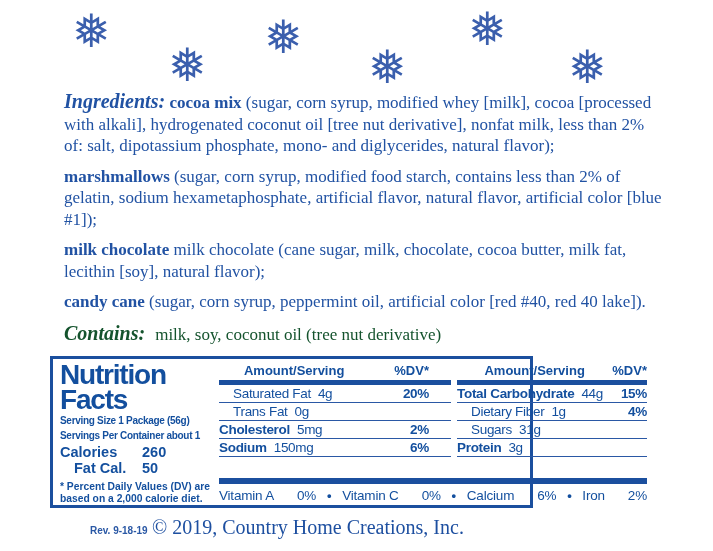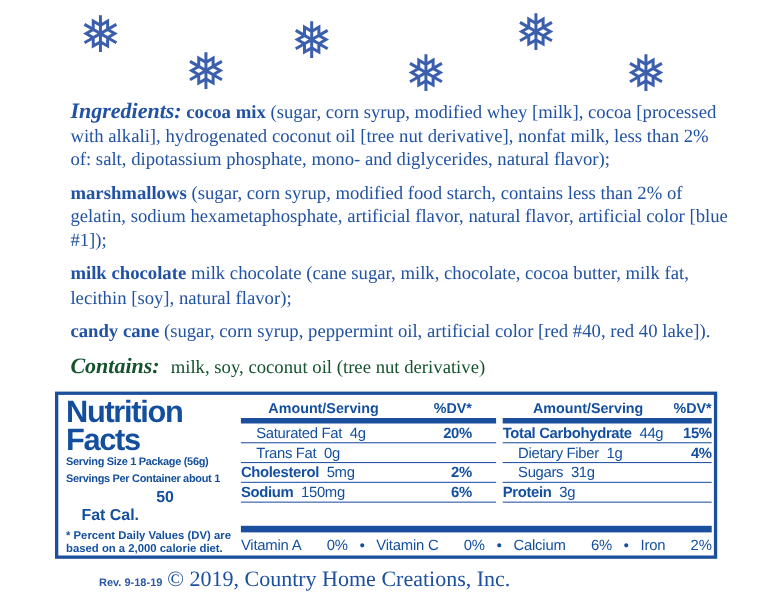"Nutrition" .nfbox { width: 602px -> 483px }
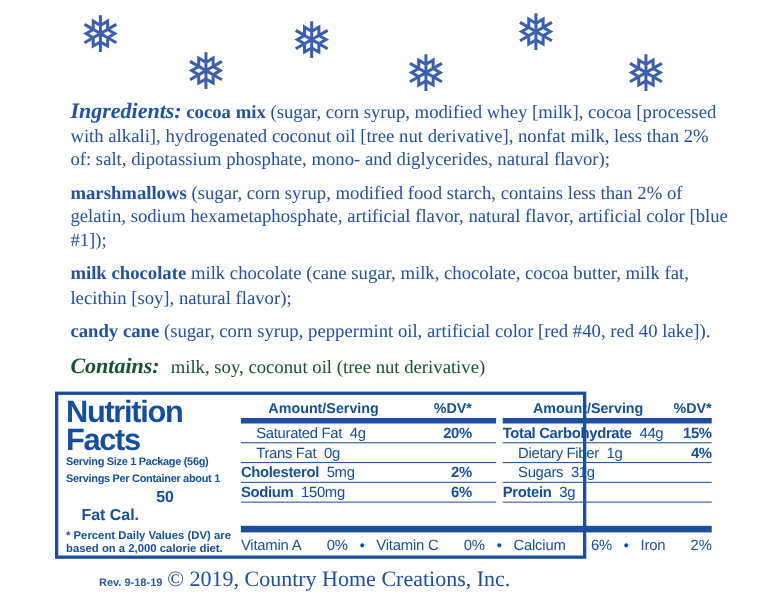"Calories" div.calrow { html: none -> <div> <span>Calories</span> <span>260</span> </div> }
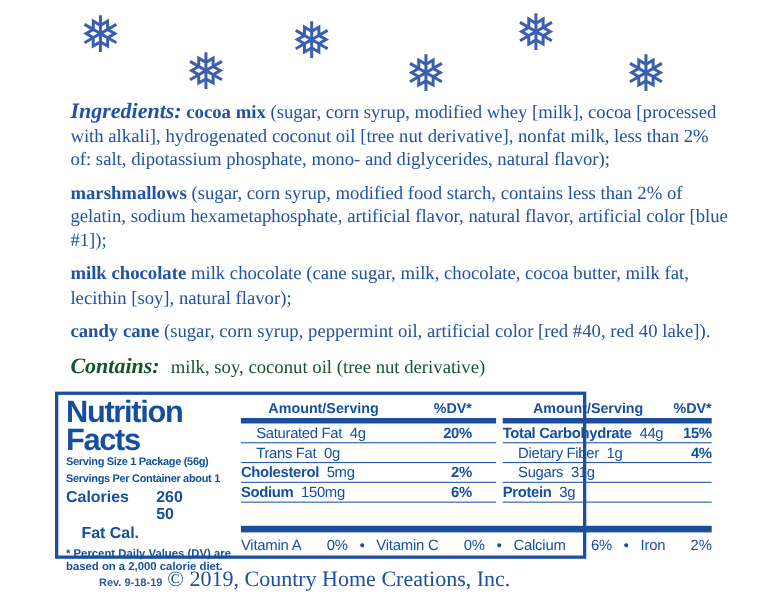"Fat Cal." .calrow.sub .callab { margin-top: 17px -> none }
